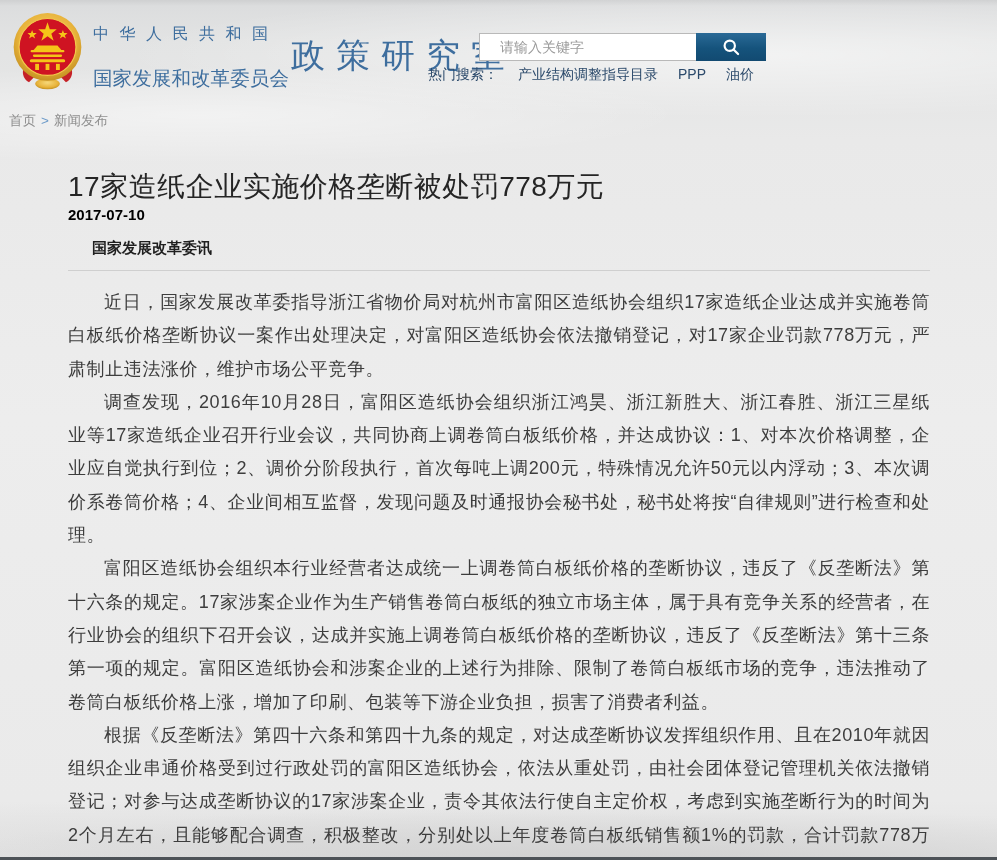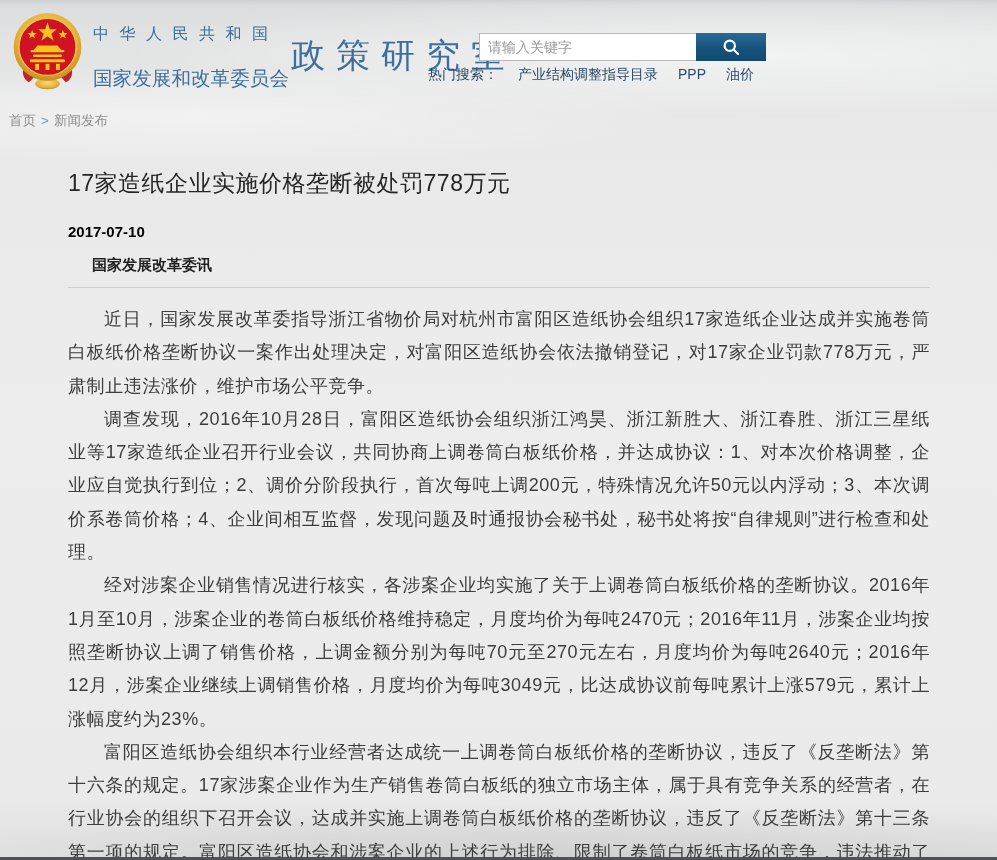"请输入关键字" .search-input { padding: 0 8px -> 0 20px }
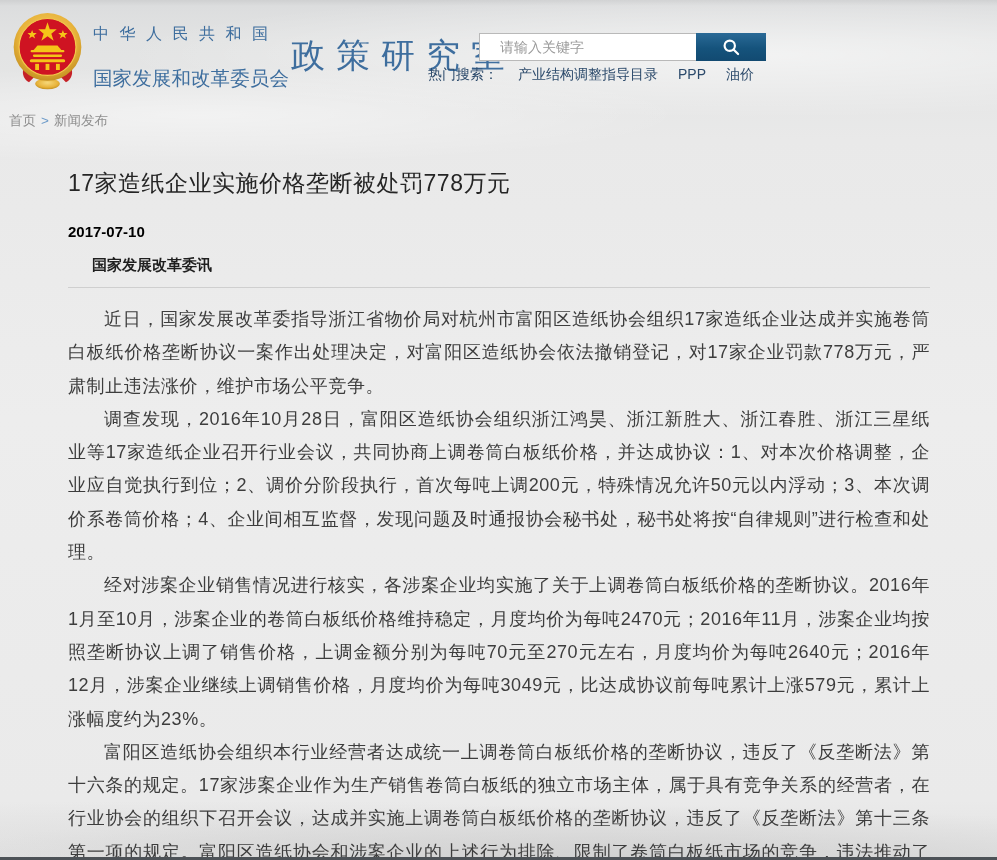"17家造纸企业实施价格垄断被处罚778万元" .article-title { font-size: 23px -> 28px; margin-bottom: 24px -> none }
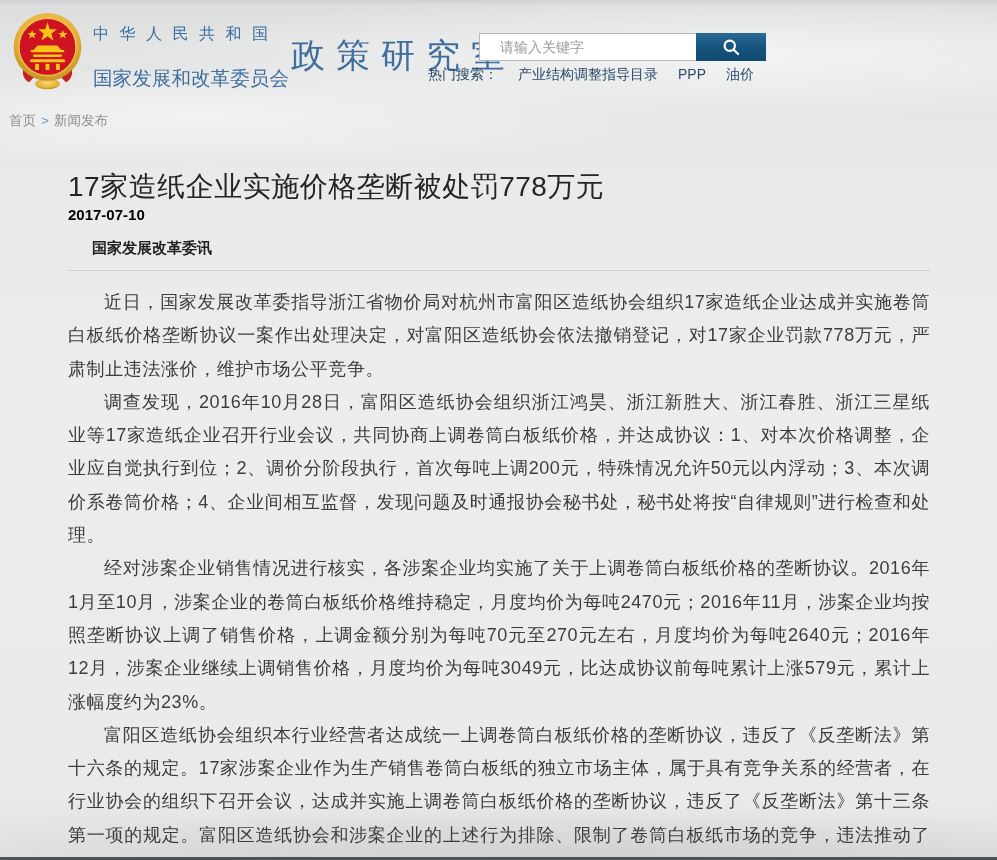"经对涉案企业销售情况进行核实，各涉案企业均实施了关于上调卷筒白板纸价格的垄断协议" p { html: <p>经对涉案企业销售情况进行核实，各涉案企业均实施了关于上调卷筒白板纸价格的垄断协议。2016年1月至10月，涉案企业的卷筒白板纸价格维持稳定，月度均价为每吨2470元；2016年11月，涉案企业均按照垄断协议上调了销售价格，上调金额分别为每吨70元至270元左右，月度均价为每吨2640元；2016年12月，涉案企业继续上调销售价格，月度均价为每吨3049元，比达成协议前每吨累计上涨579元，累计上涨幅度约为23%。</p> -> none }
